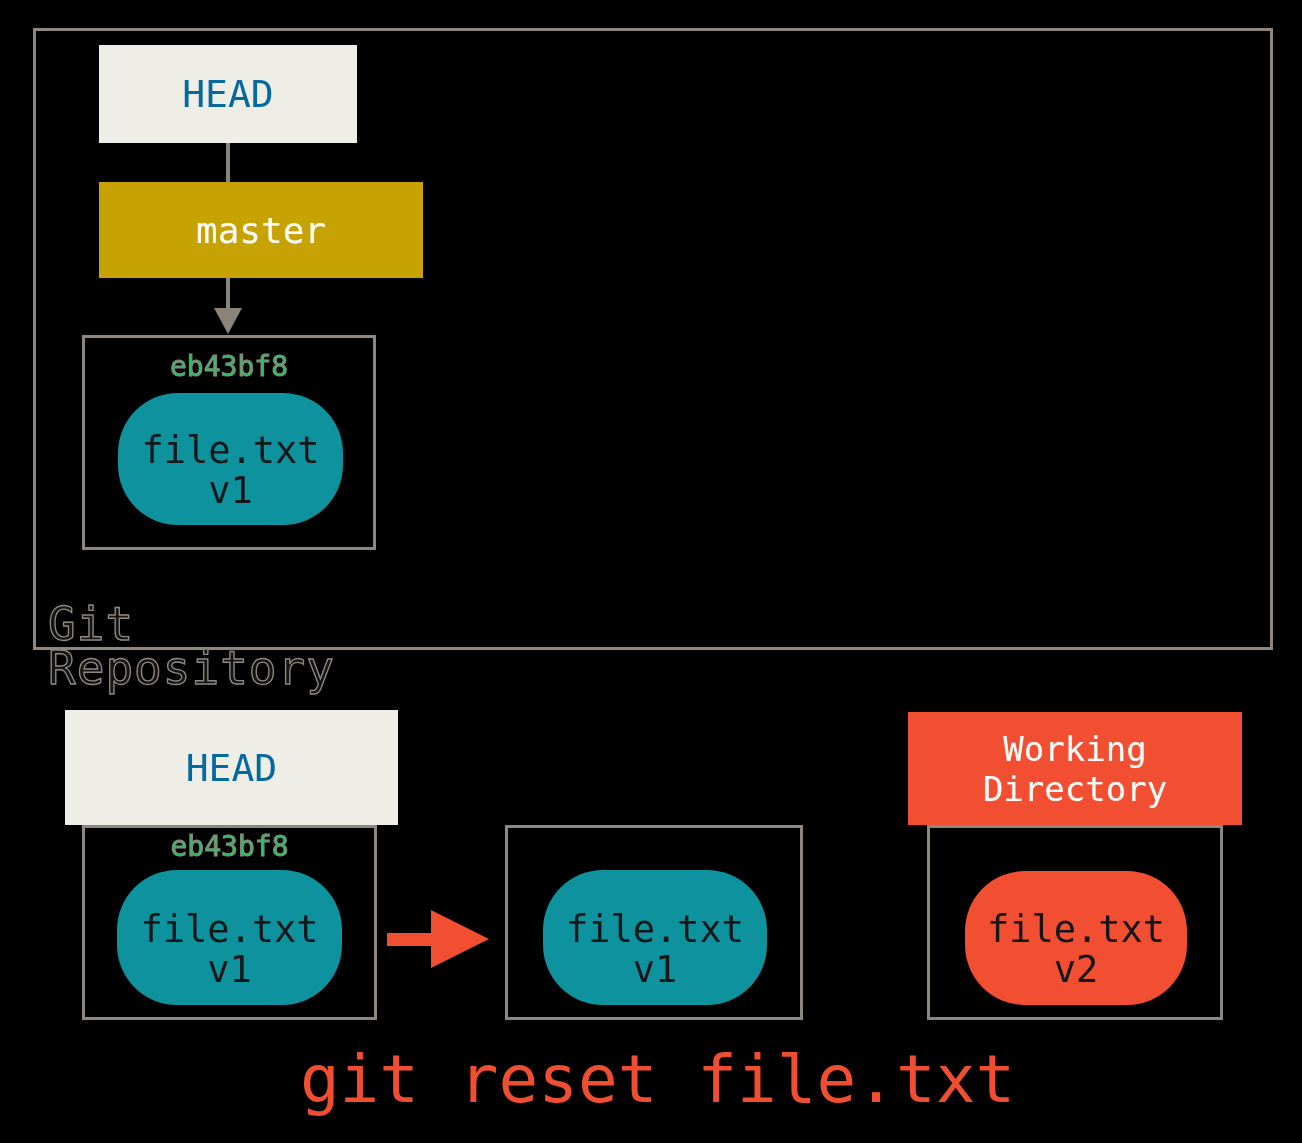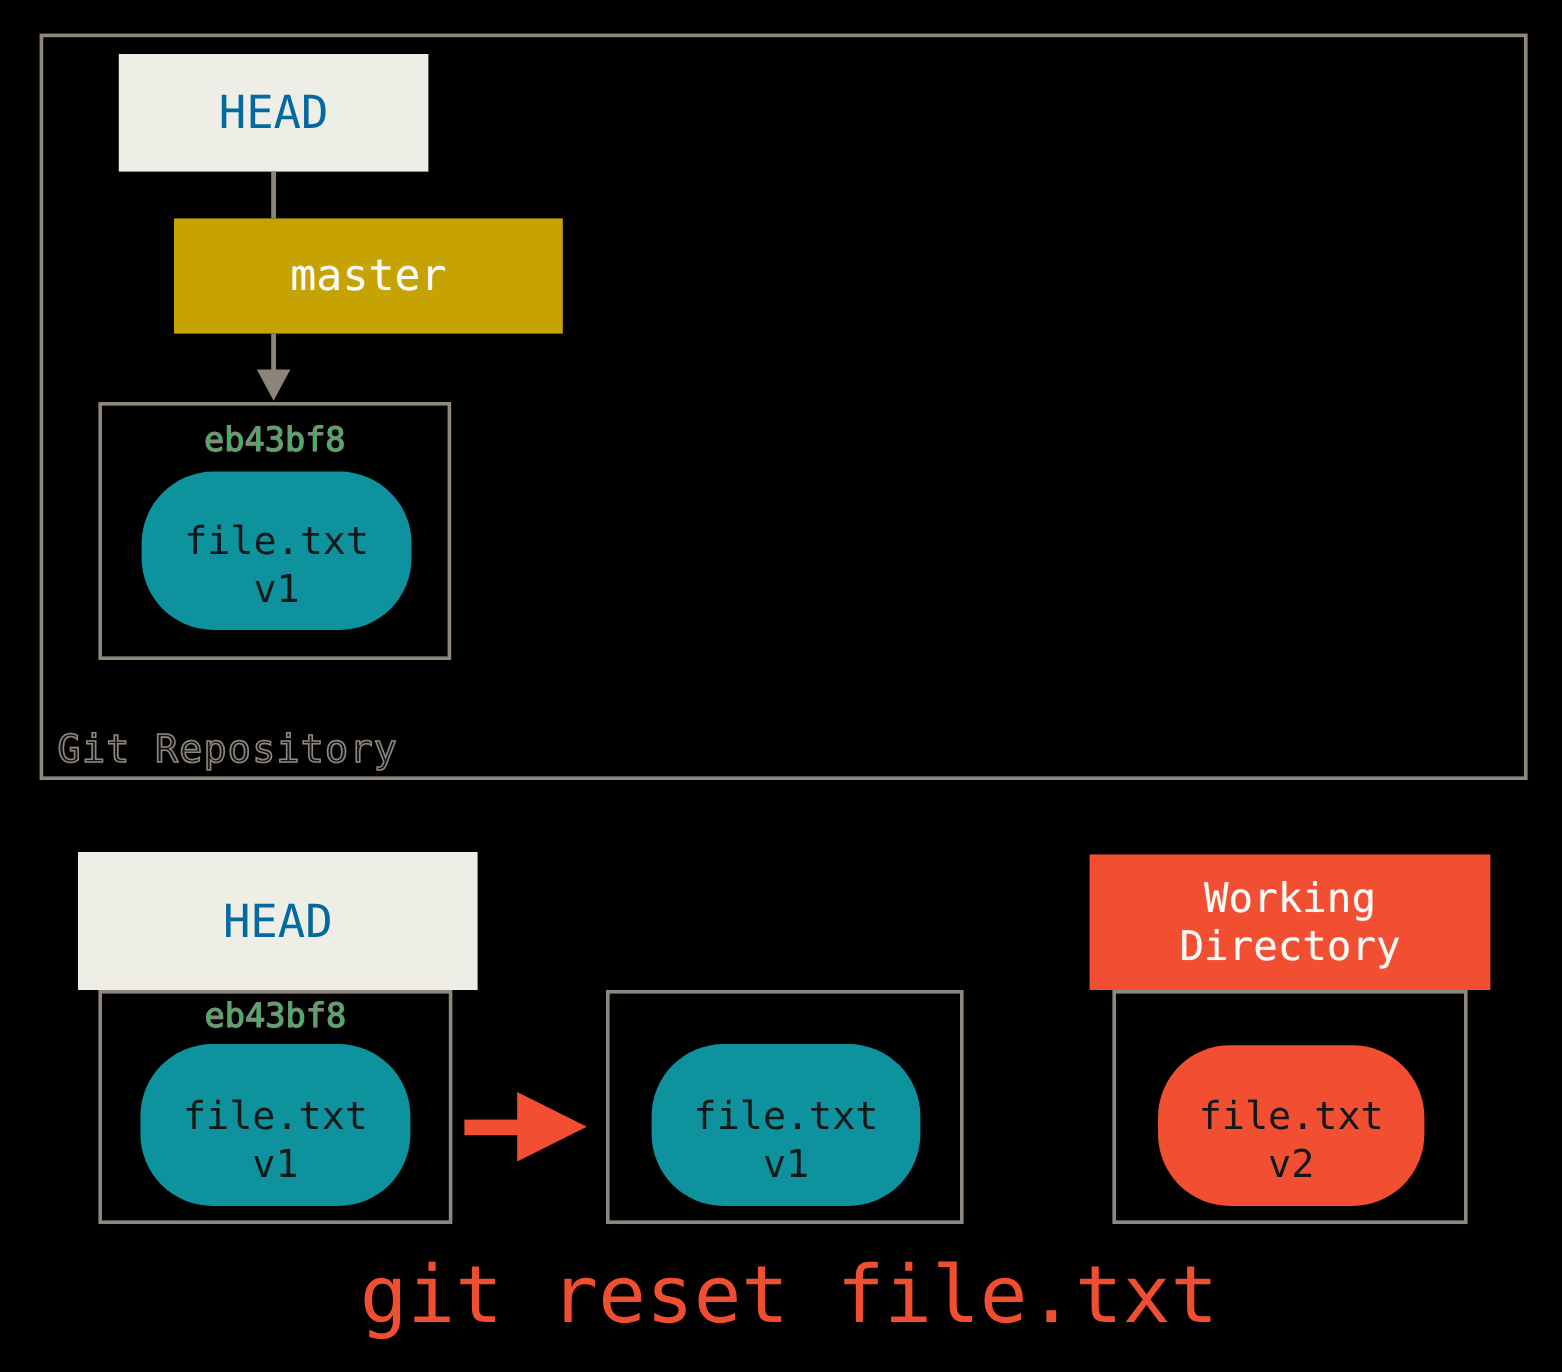"master" .master-box { margin-left: 46px -> none }
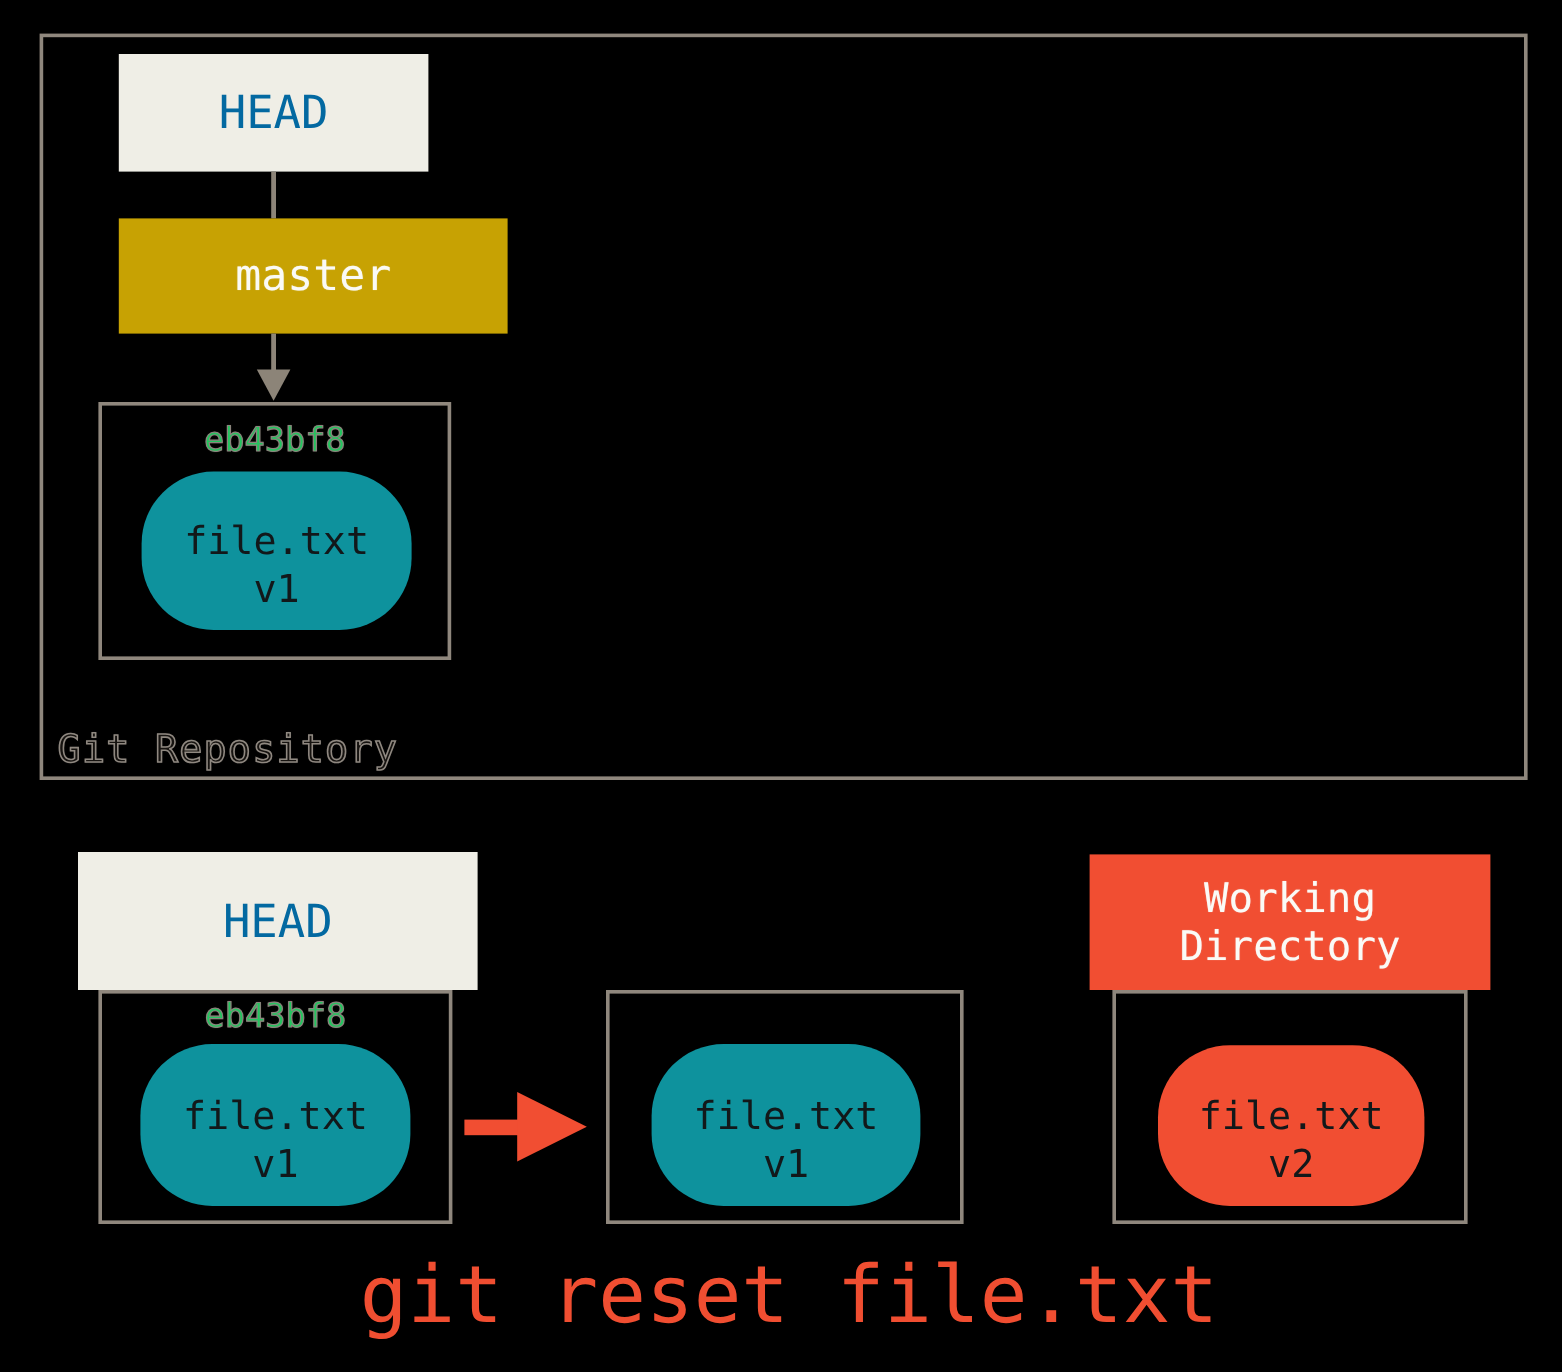"file.txt" .blob { font-size: 32px -> 37px }
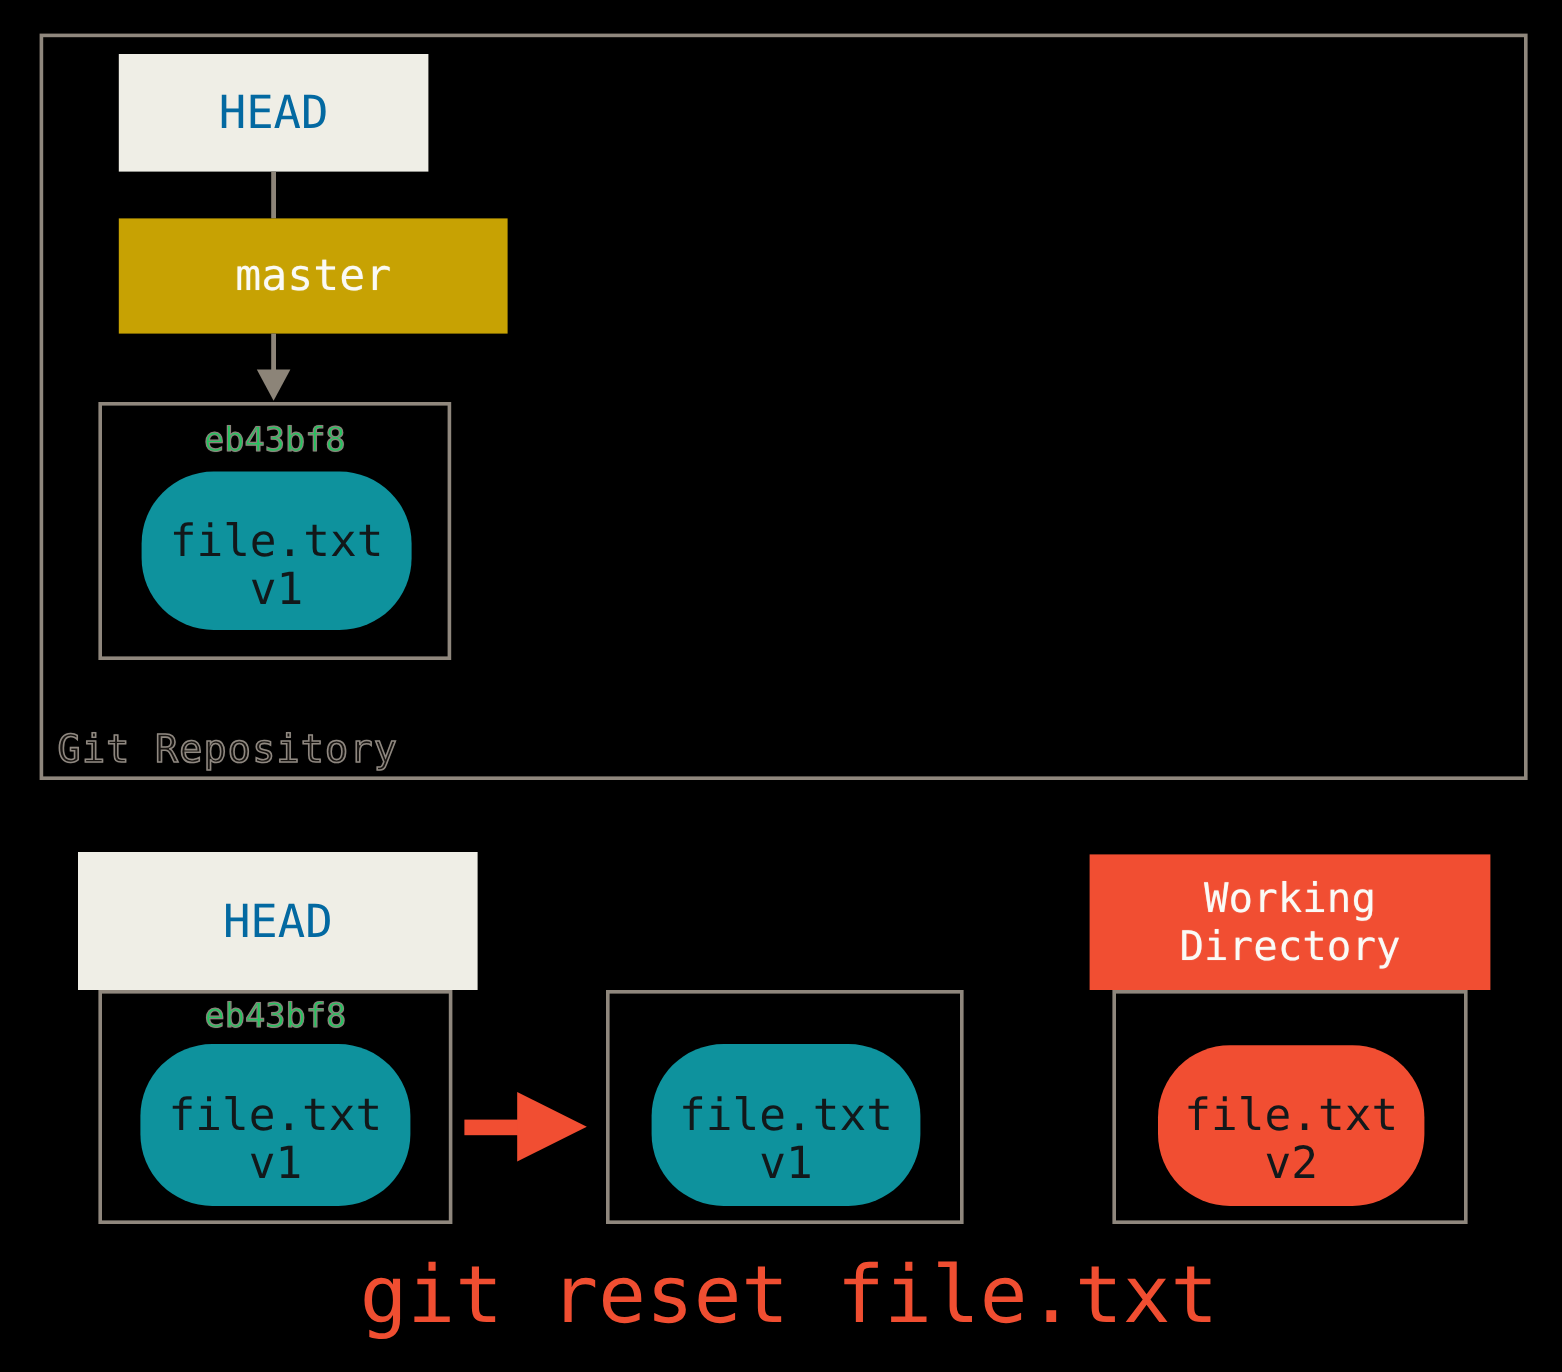"Git Repository" .repo-label { font-size: 32px -> 46px }
